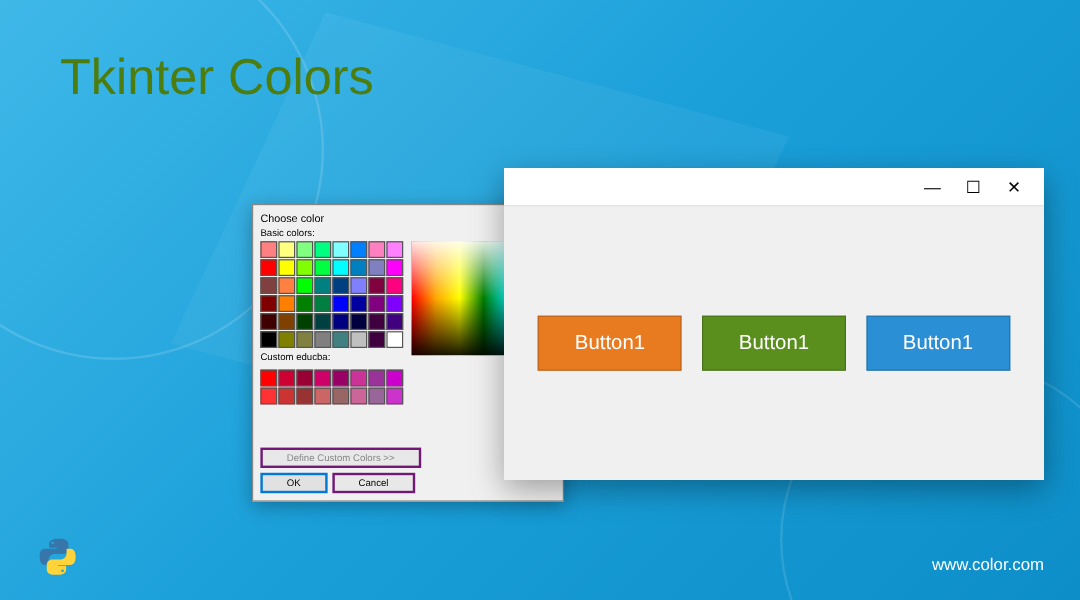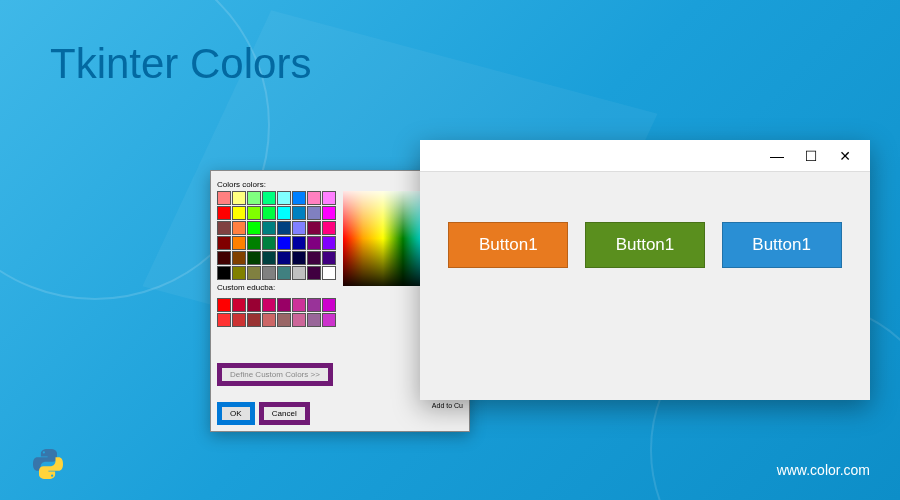"Tkinter Colors" .title { color: #0369a1 -> #4d7c0f }
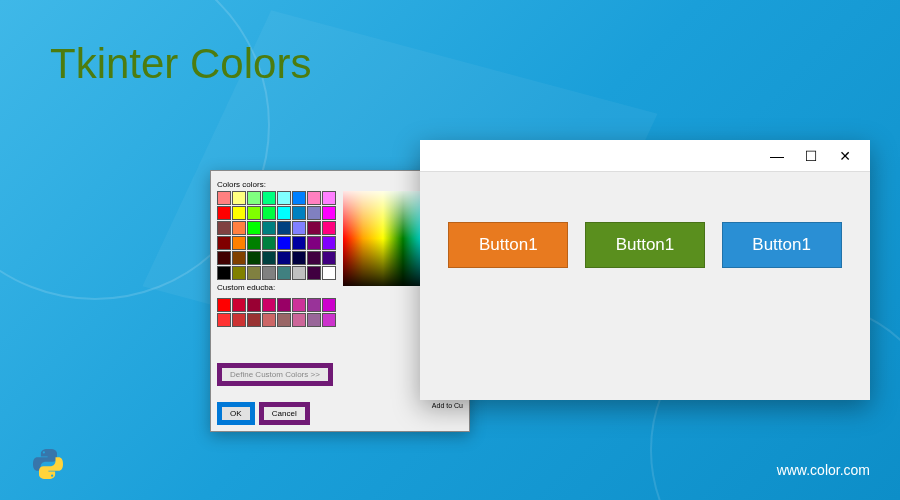"Choose color" div.dlg-title { html: none -> <div>Choose color</div> }
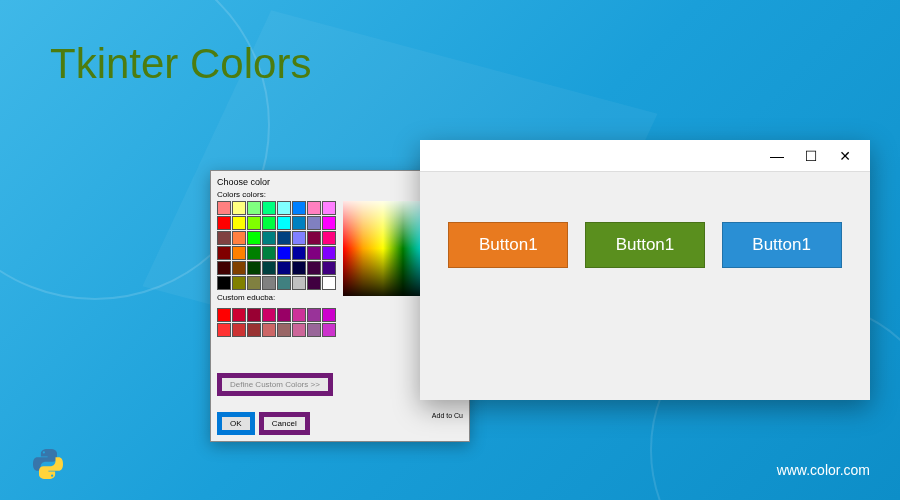"Colors colors:" div.section-label { text: Colors -> Basic }
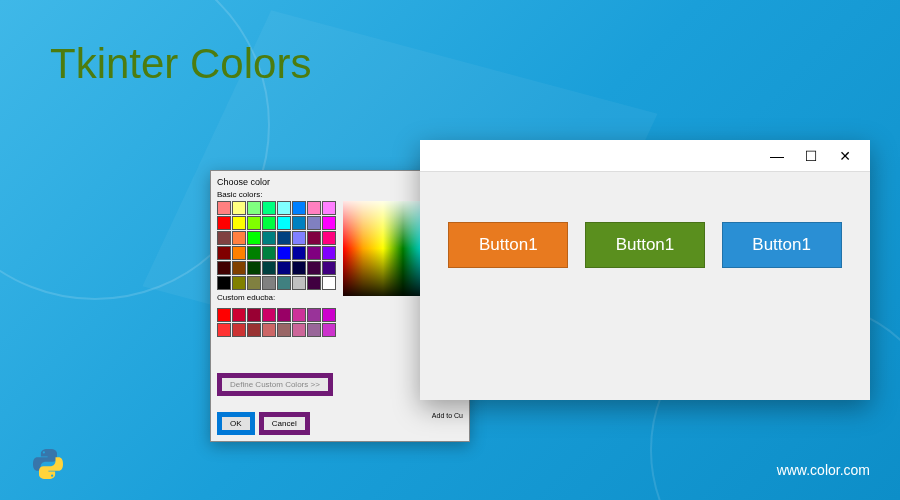"Button1" .tk-body { align-items: flex-start -> center }
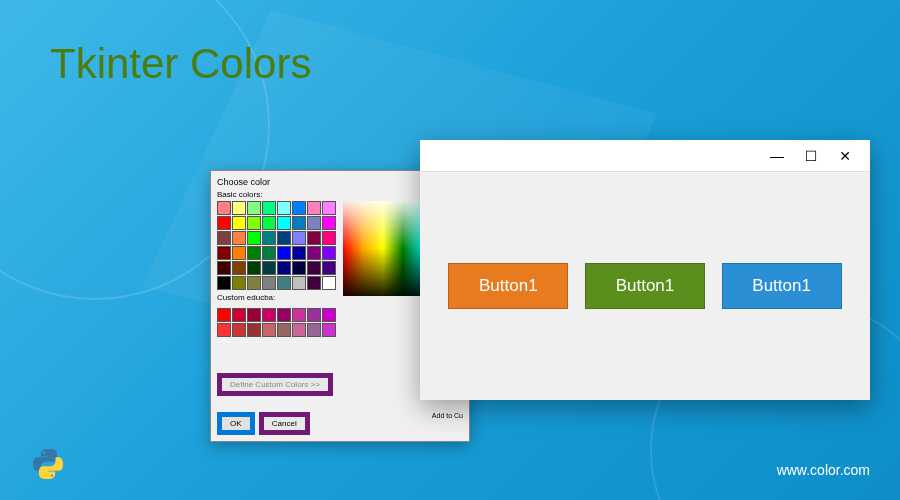"Define Custom Colors >>" .dlg-btn { border: 5px solid #701a75 -> 2px solid #701a75; padding: 2px 8px -> 2px 20px }
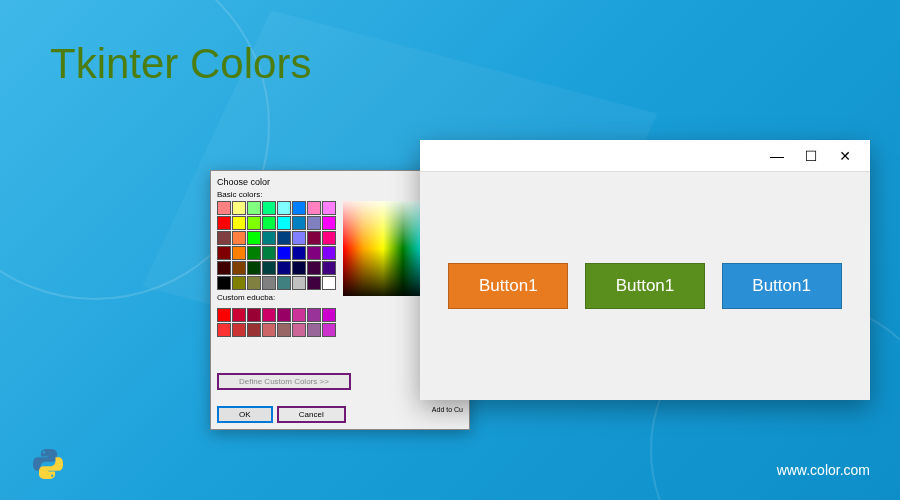"OK Cancel" div { margin-top: 16px -> 4px }
